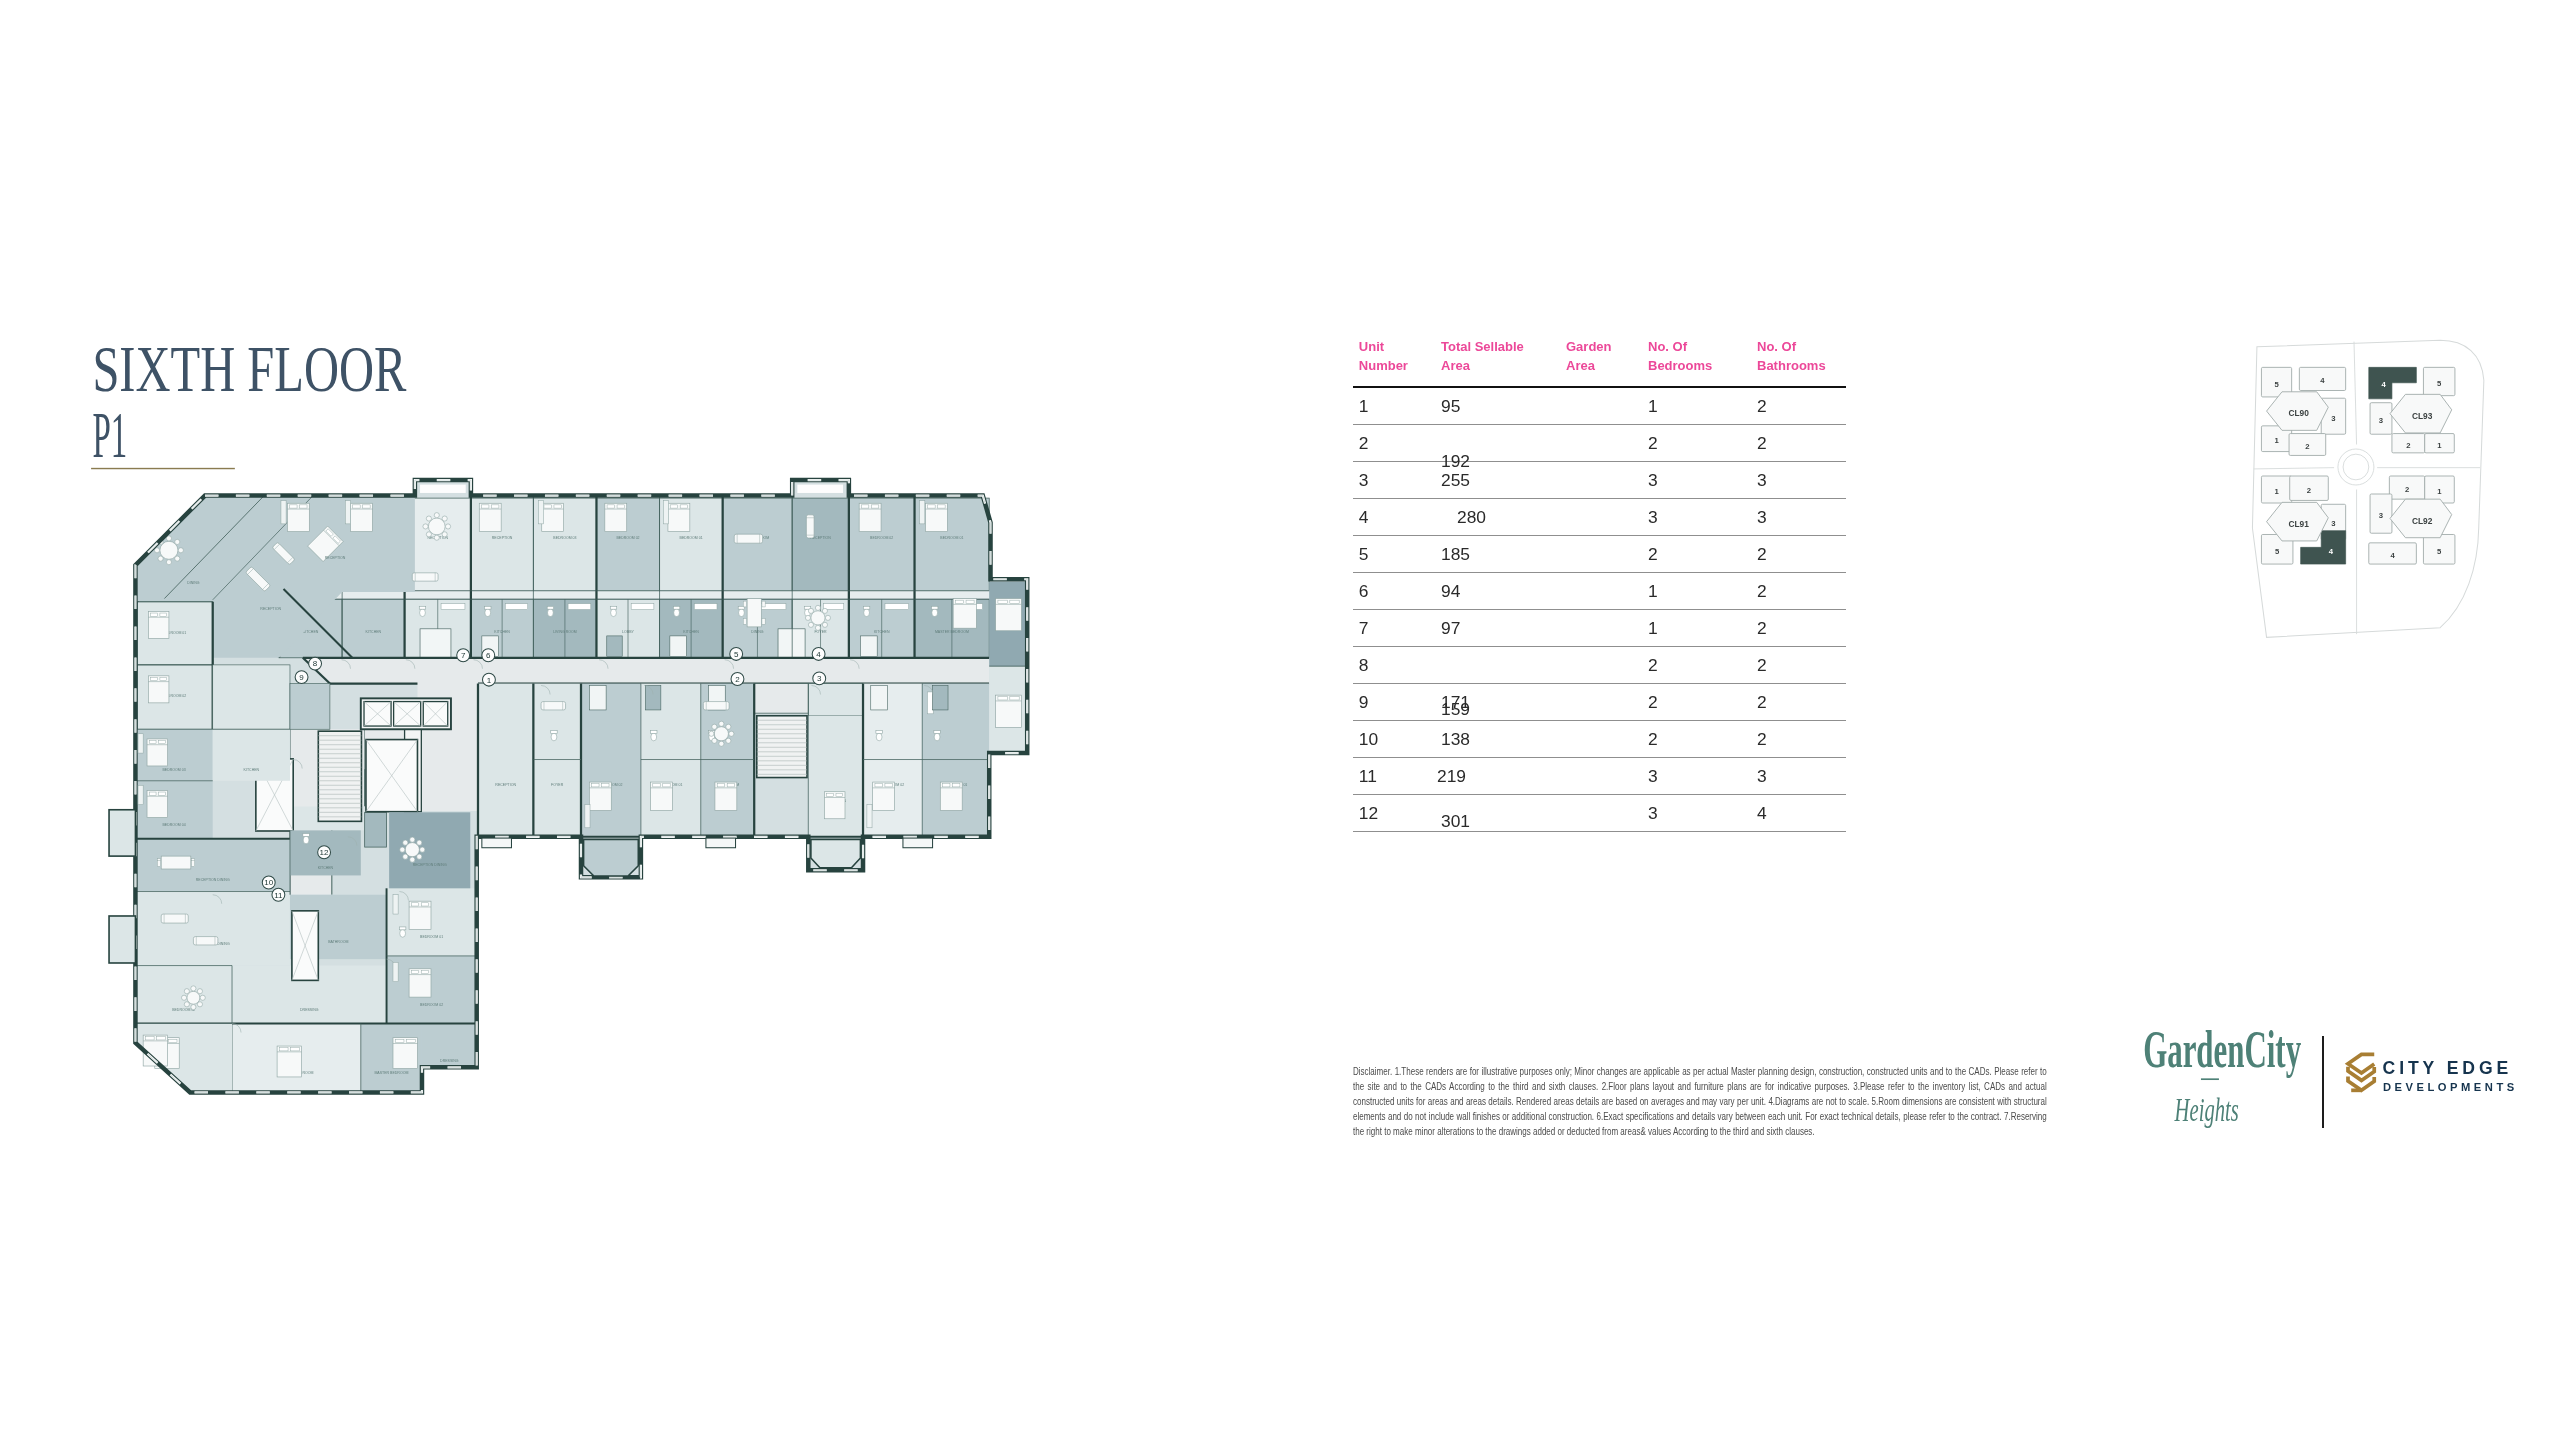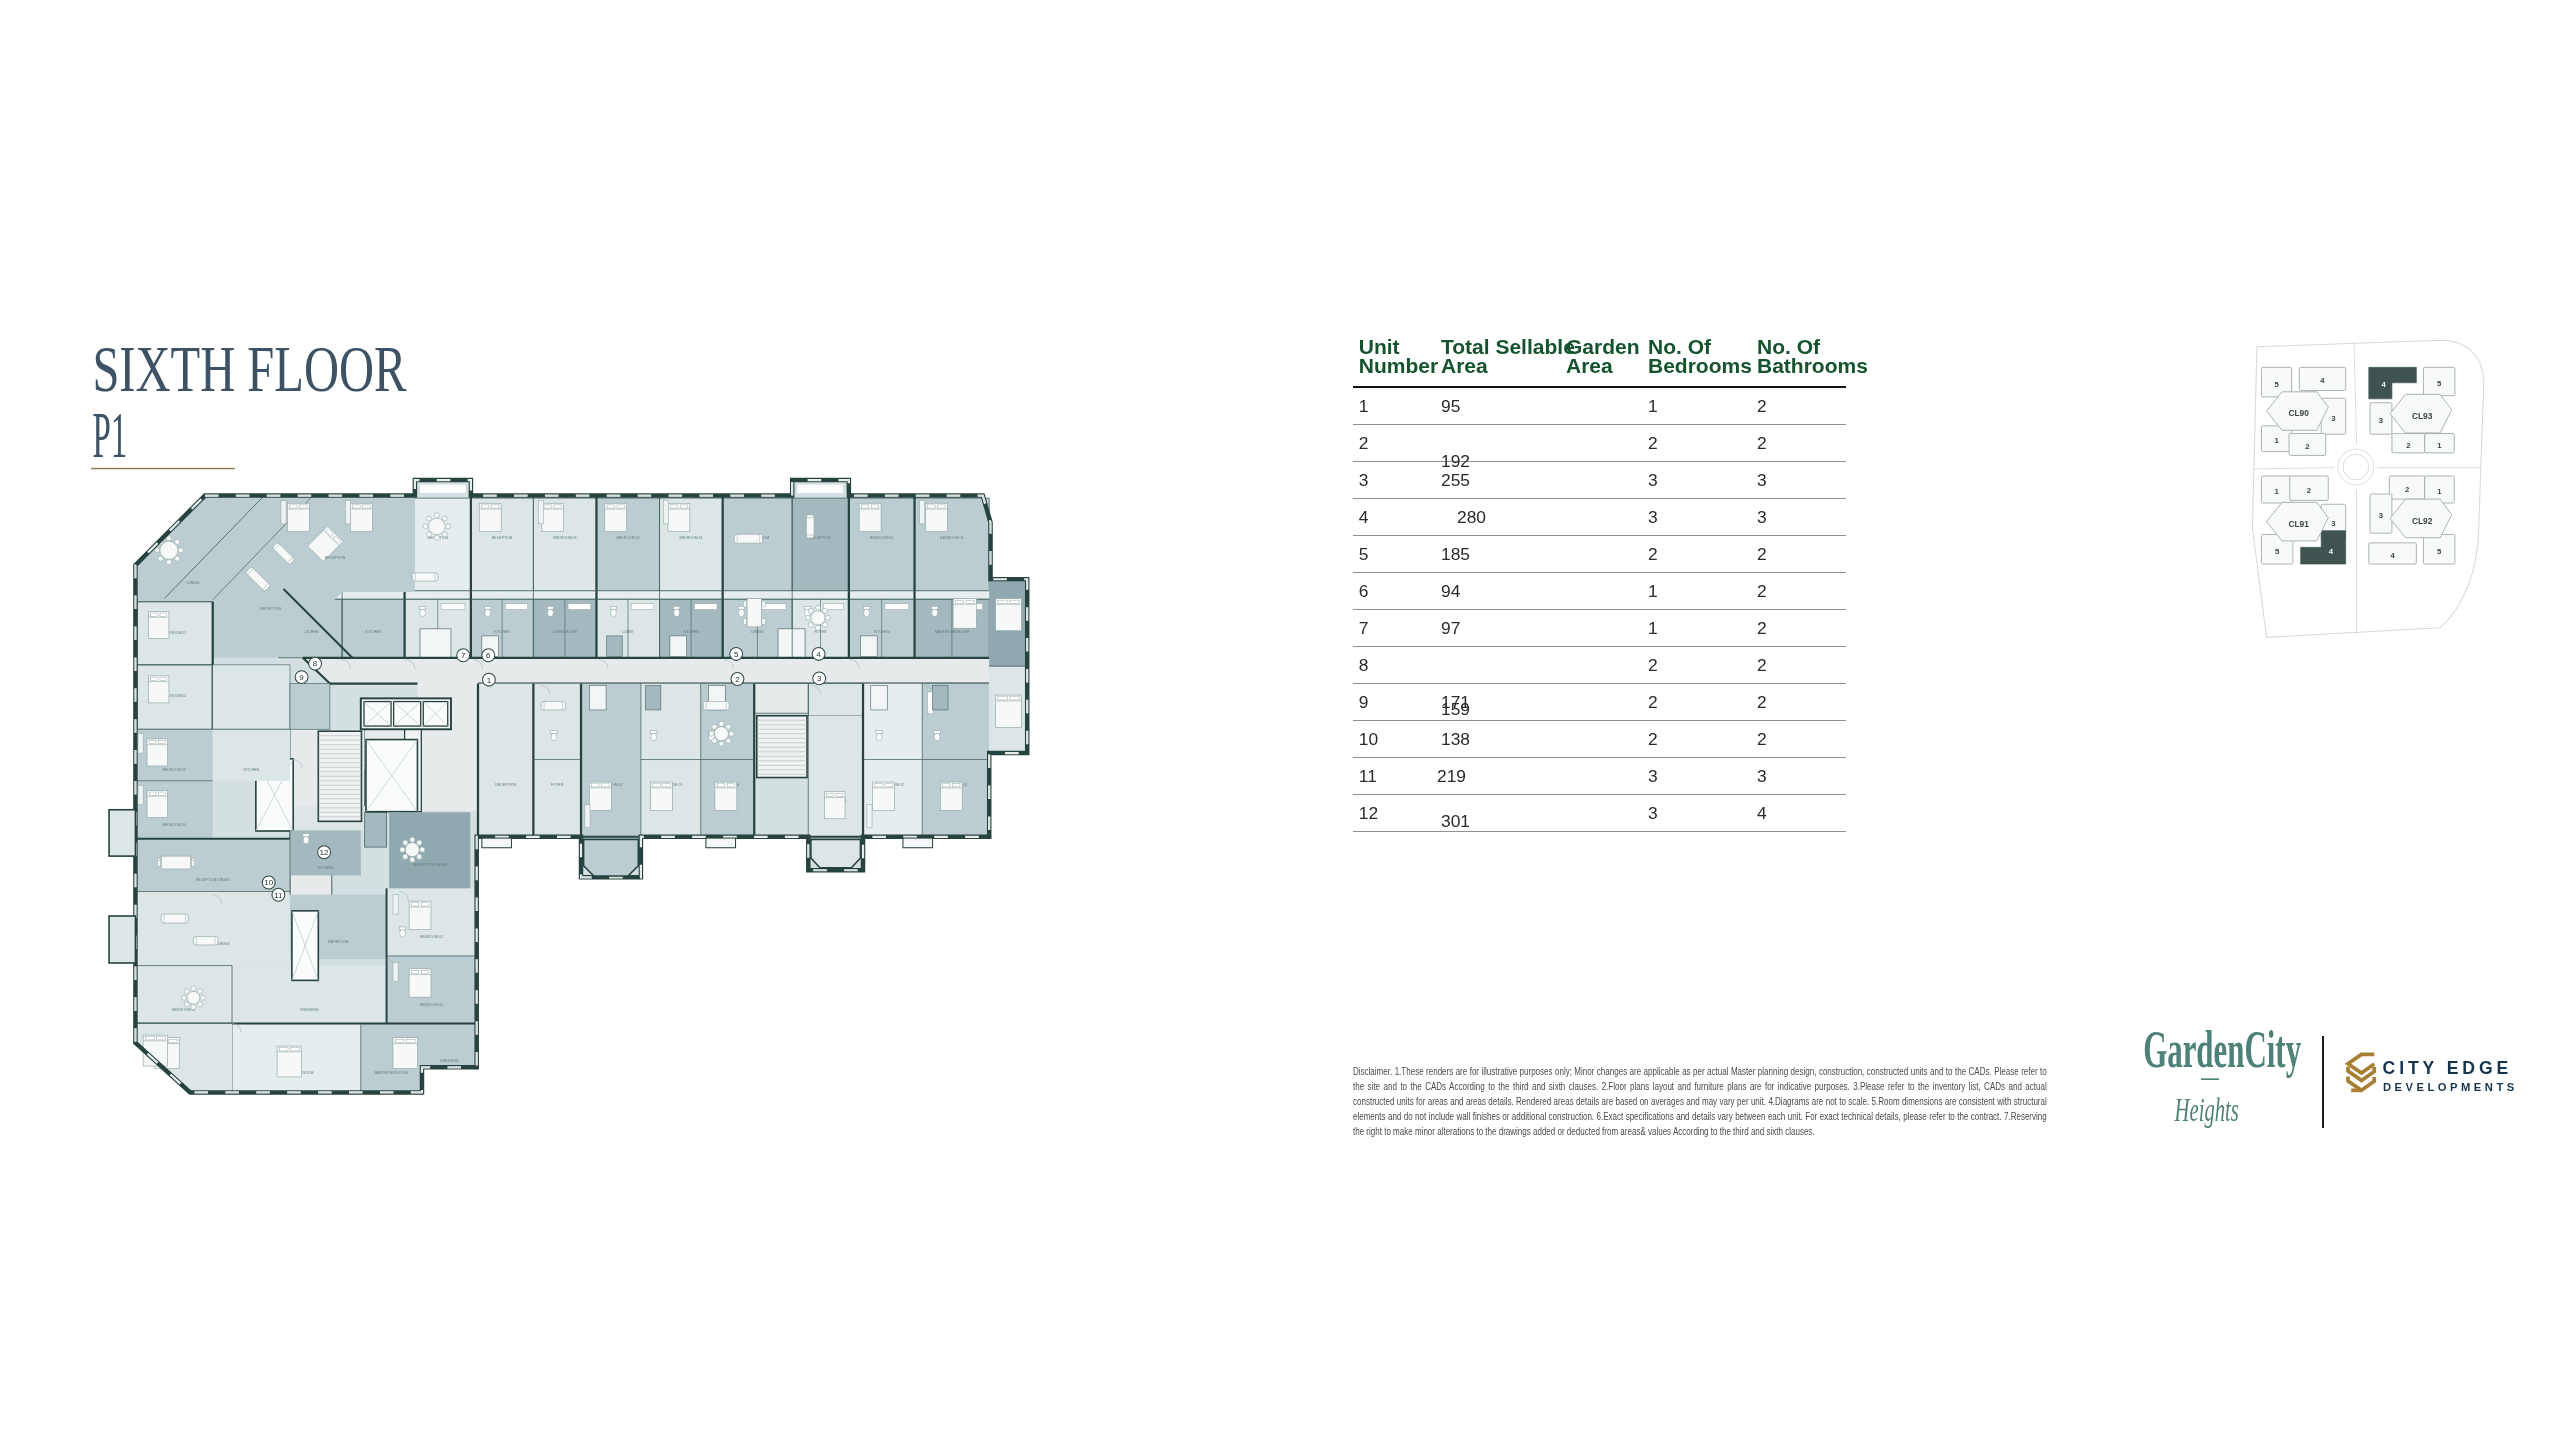"Unit" div { color: #14532d -> #ec4899; font-size: 21px -> 13px }
